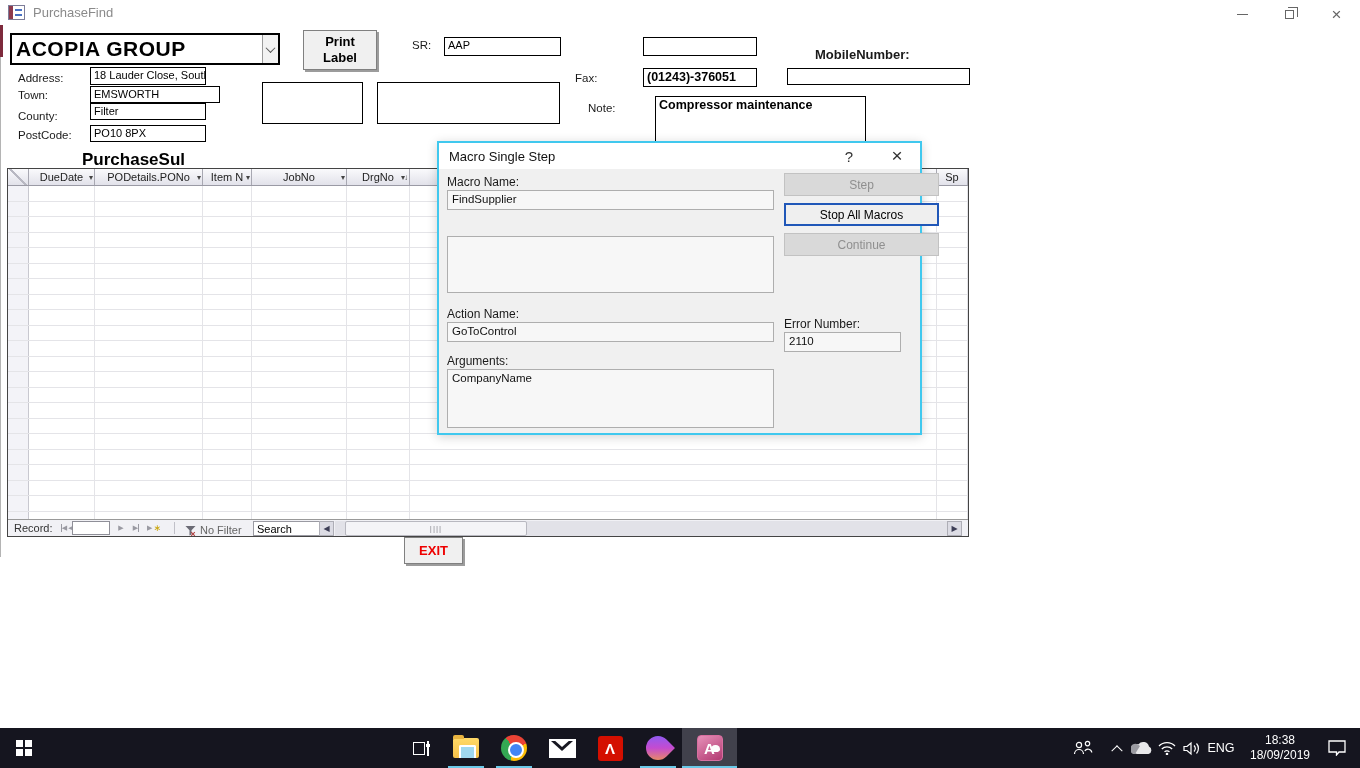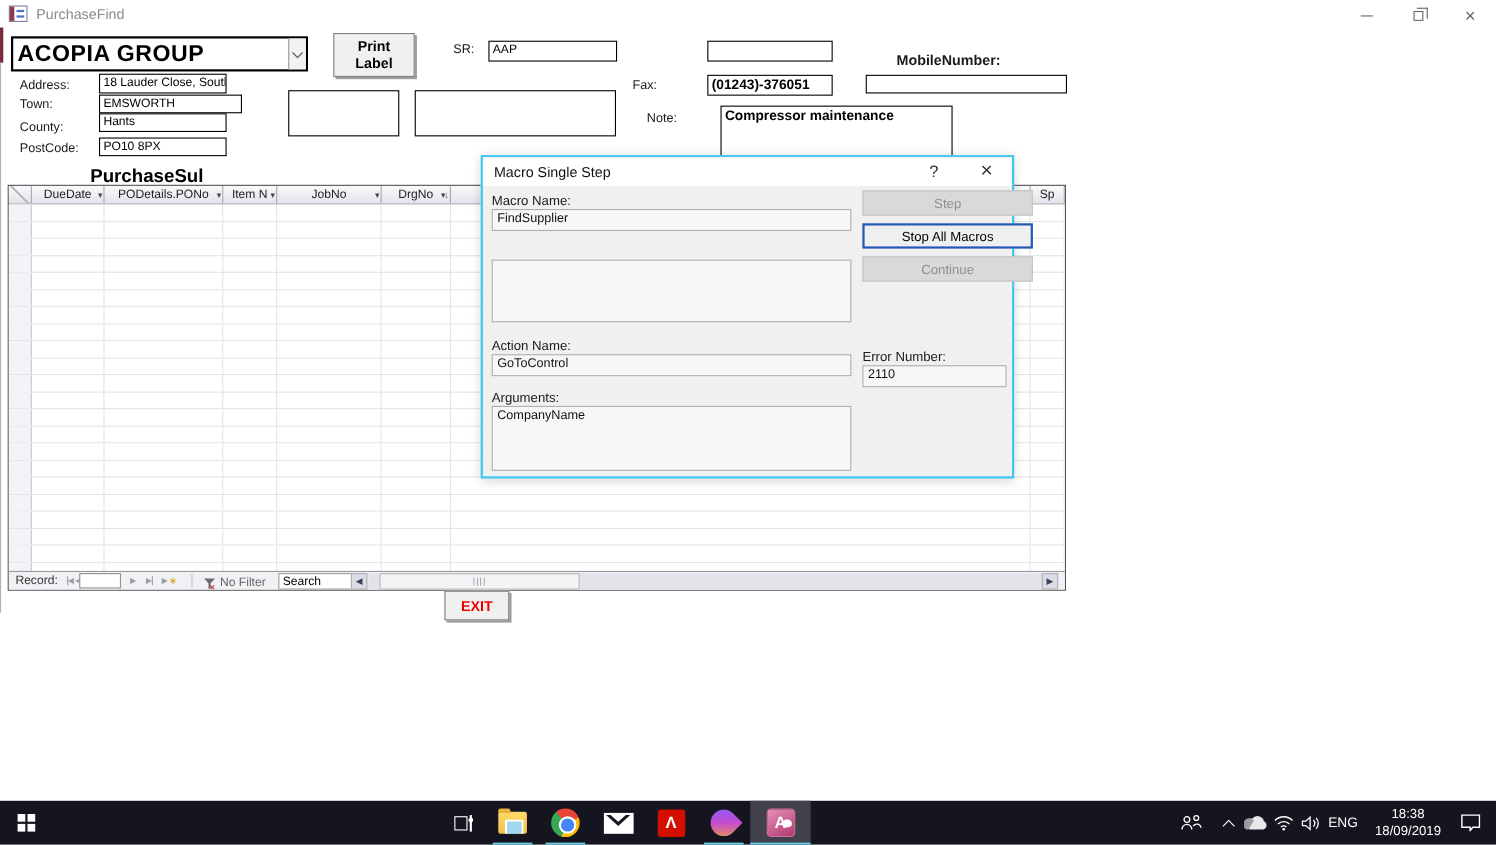"Hants" div.abs { text: Hants -> Filter }
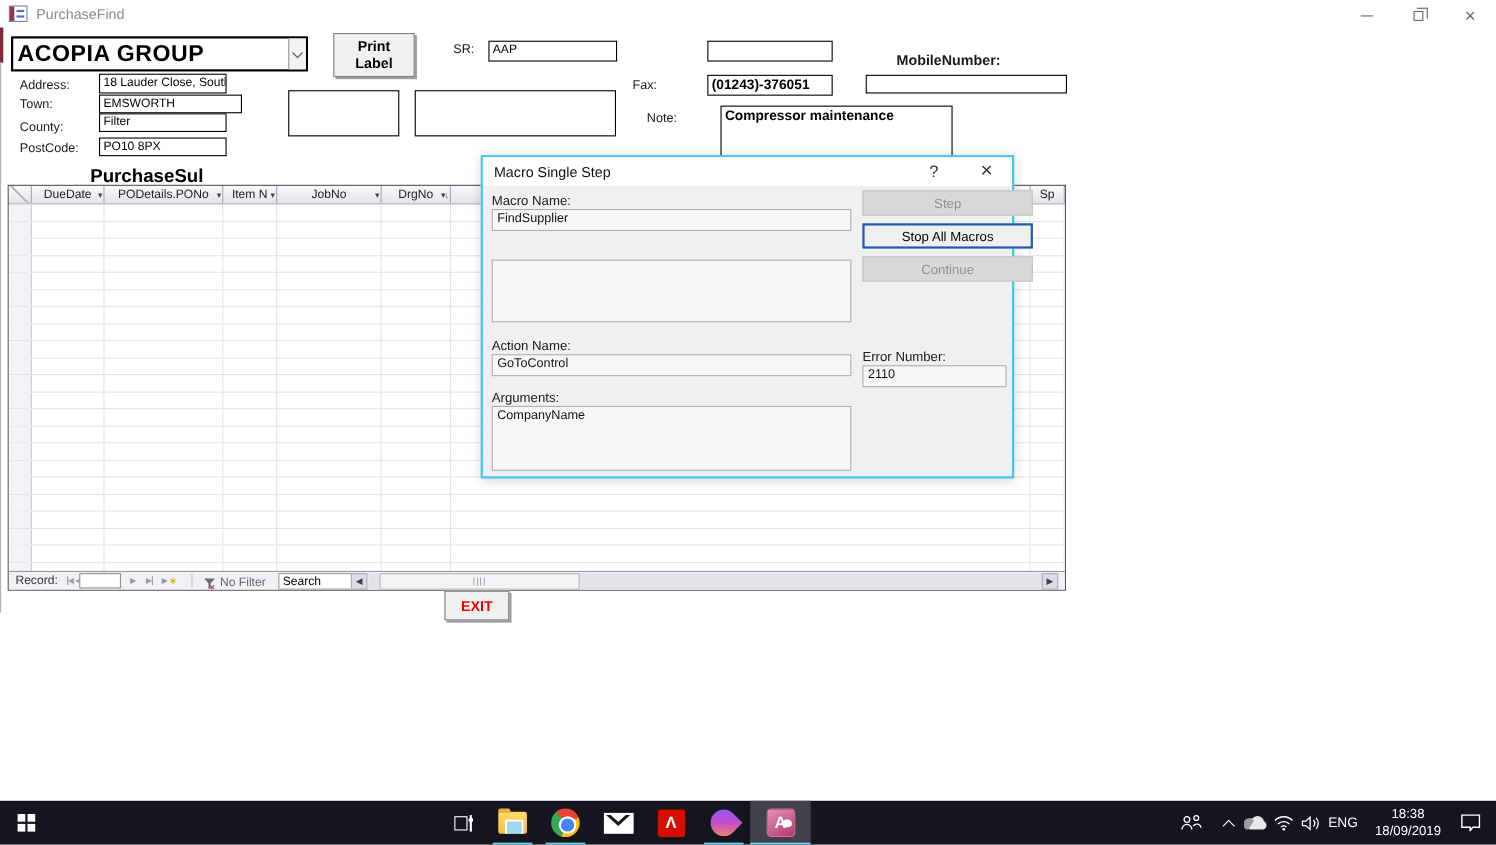"2110" div.dlg-field { width: 131px -> 117px }
